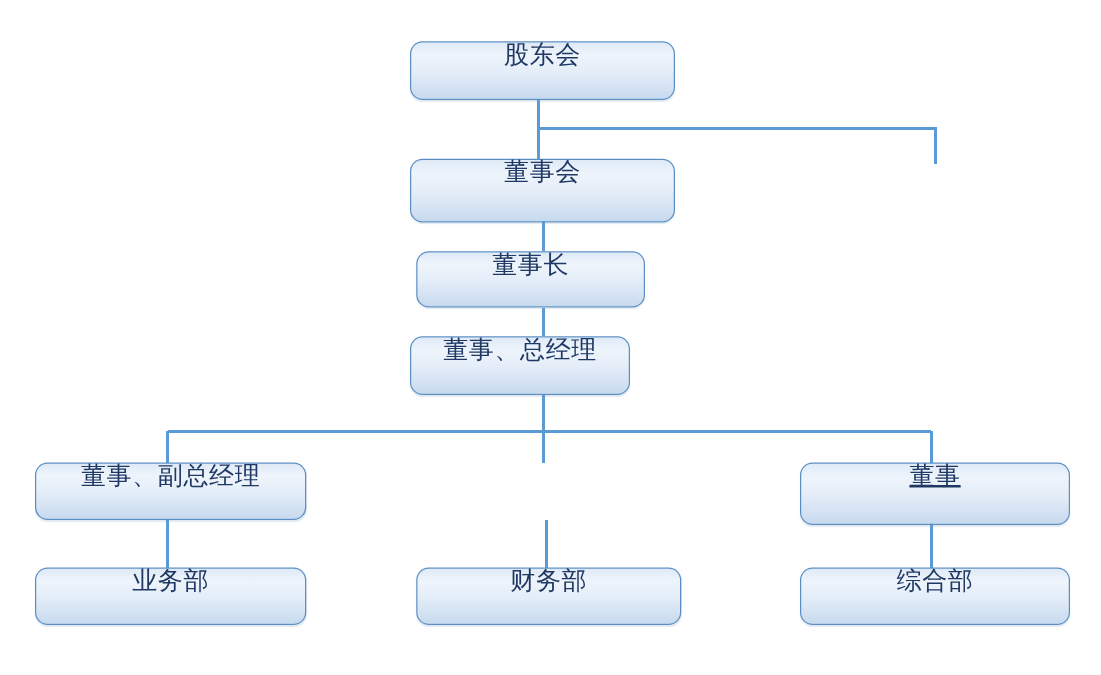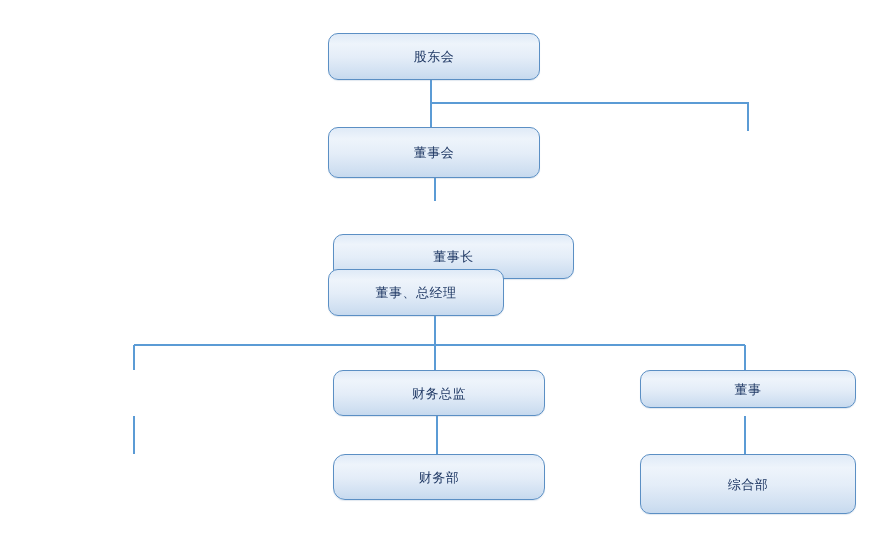"股东会" .node { align-items: center -> none; font-size: 13px -> 20px }
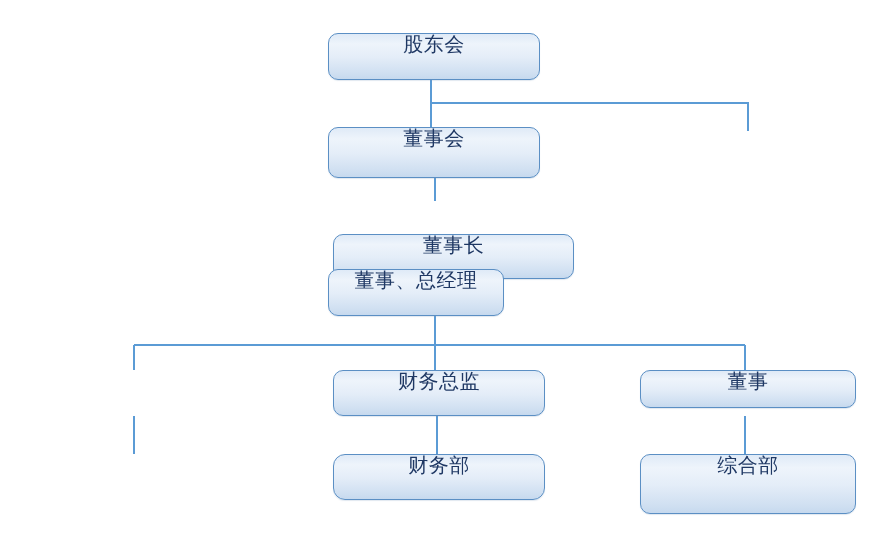"董事长" div.node { margin-top: 33px -> none; width: 241px -> 183px }
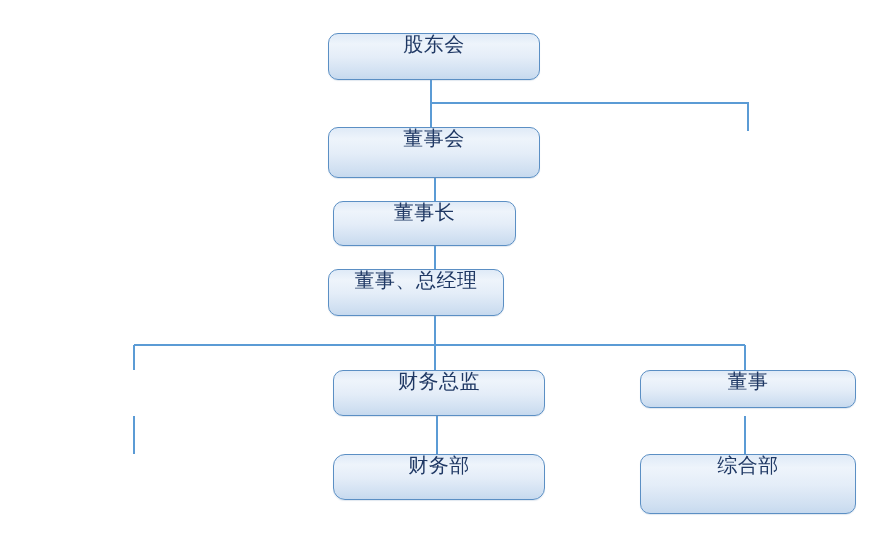"董事、副总经理" div.node { html: none -> <div> <span>董事、副总经理</span> </div> }
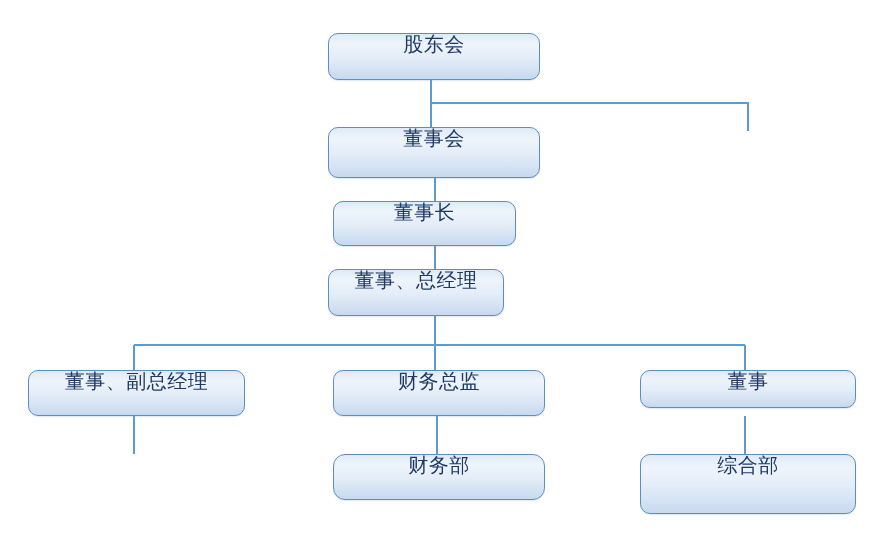"财务总监" div.node { html: <div> <span>财务总监</span> </div> -> none }
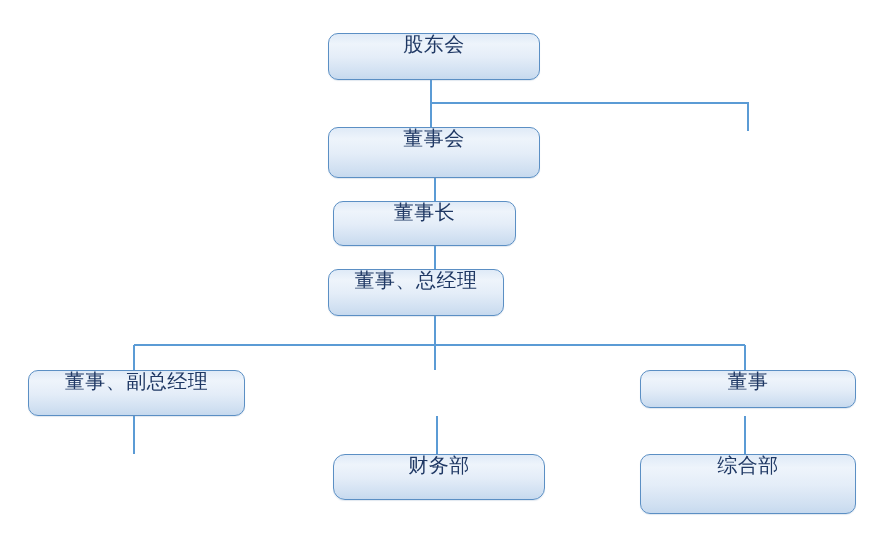"董事" div.node { height: 38px -> 50px; text-decoration: none -> underline }
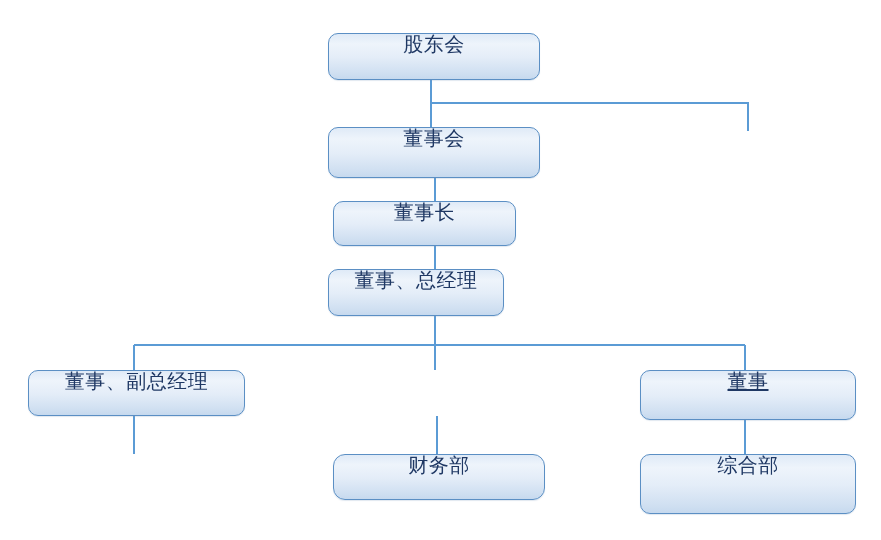"业务部" div.node { html: none -> <div> <span>业务部</span> </div> }
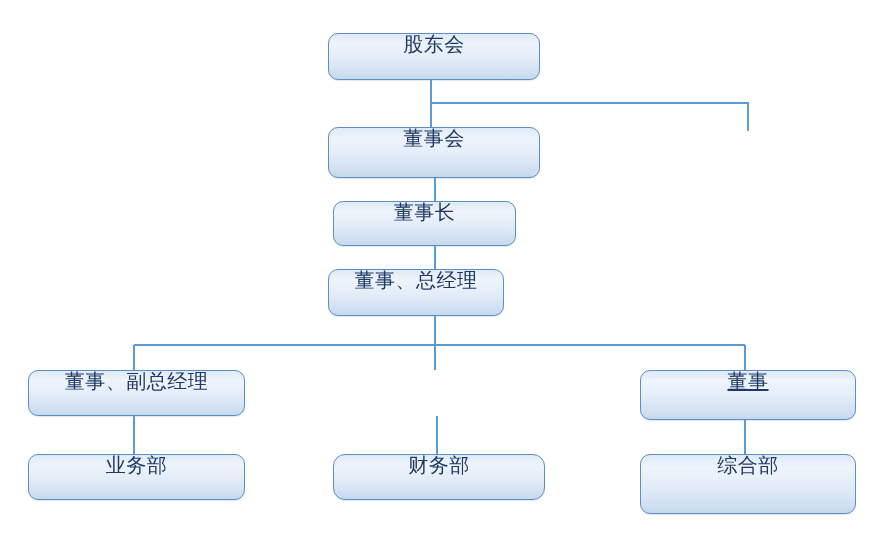"财务部" div.node { border-radius: 12px -> none }
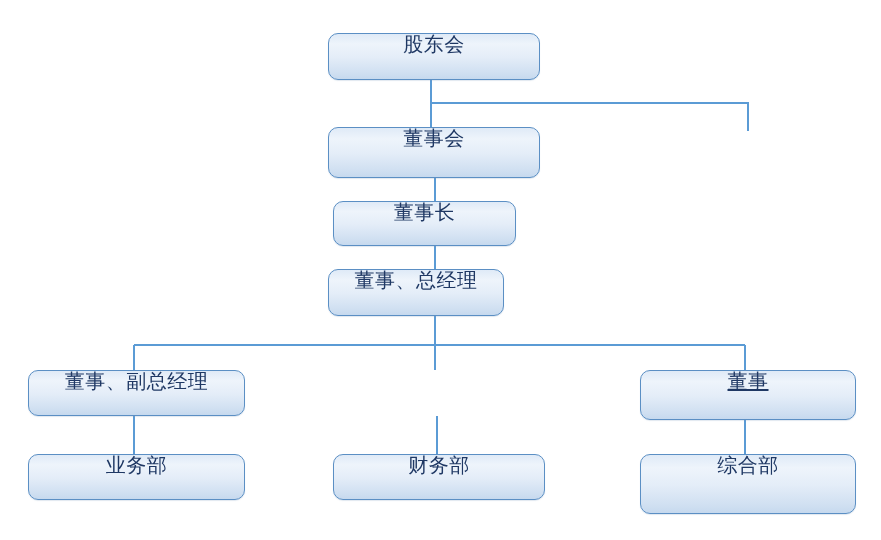"综合部" div.node { height: 60px -> 46px }
